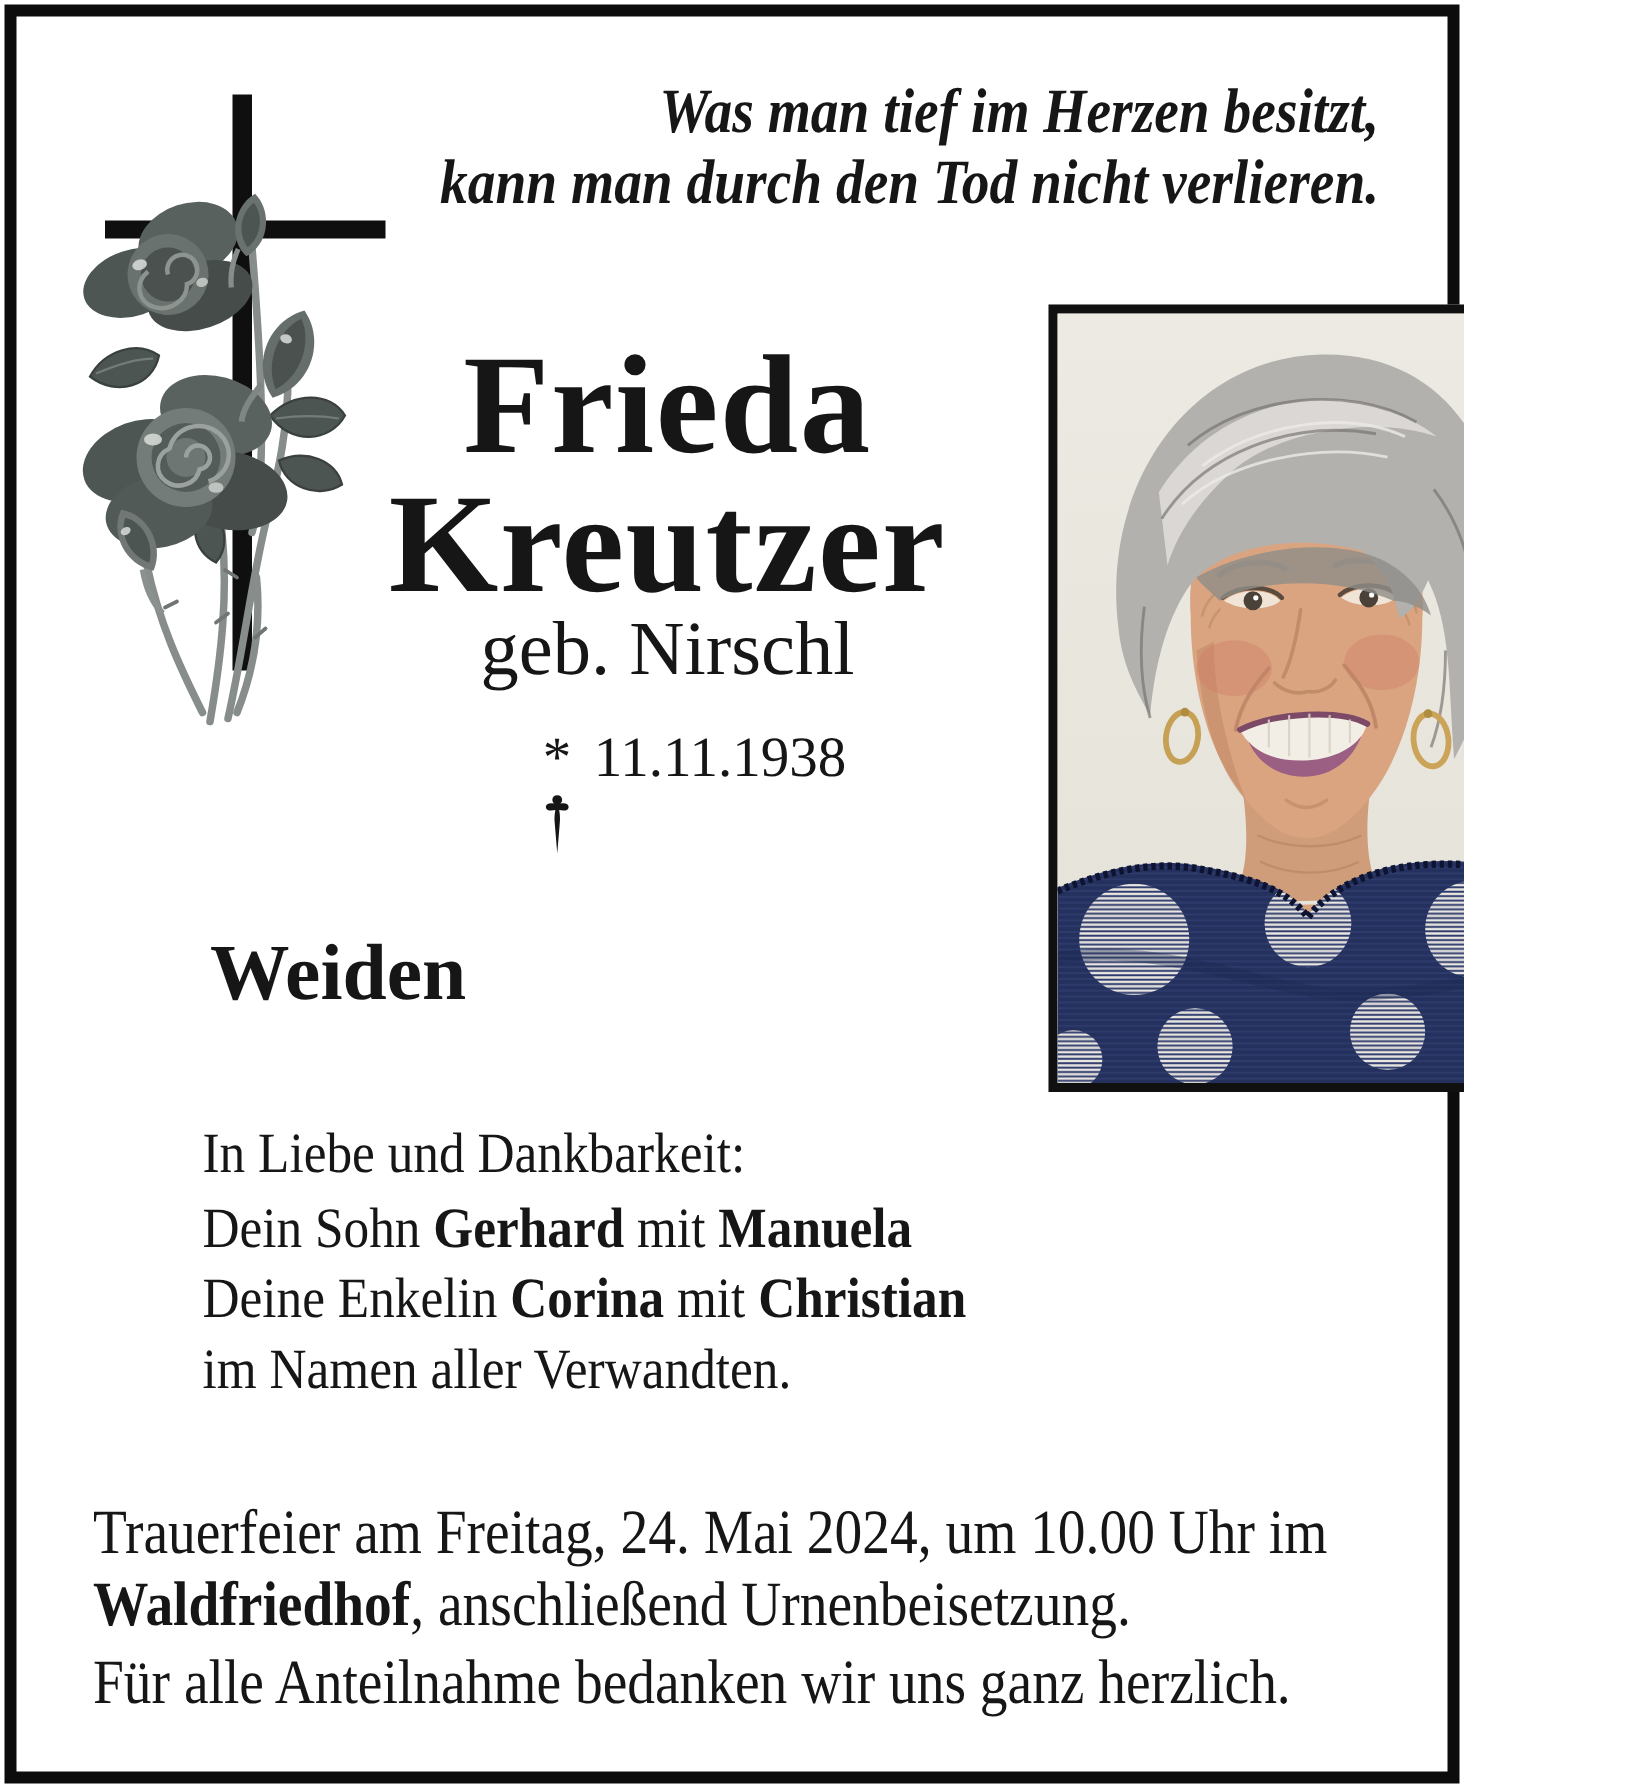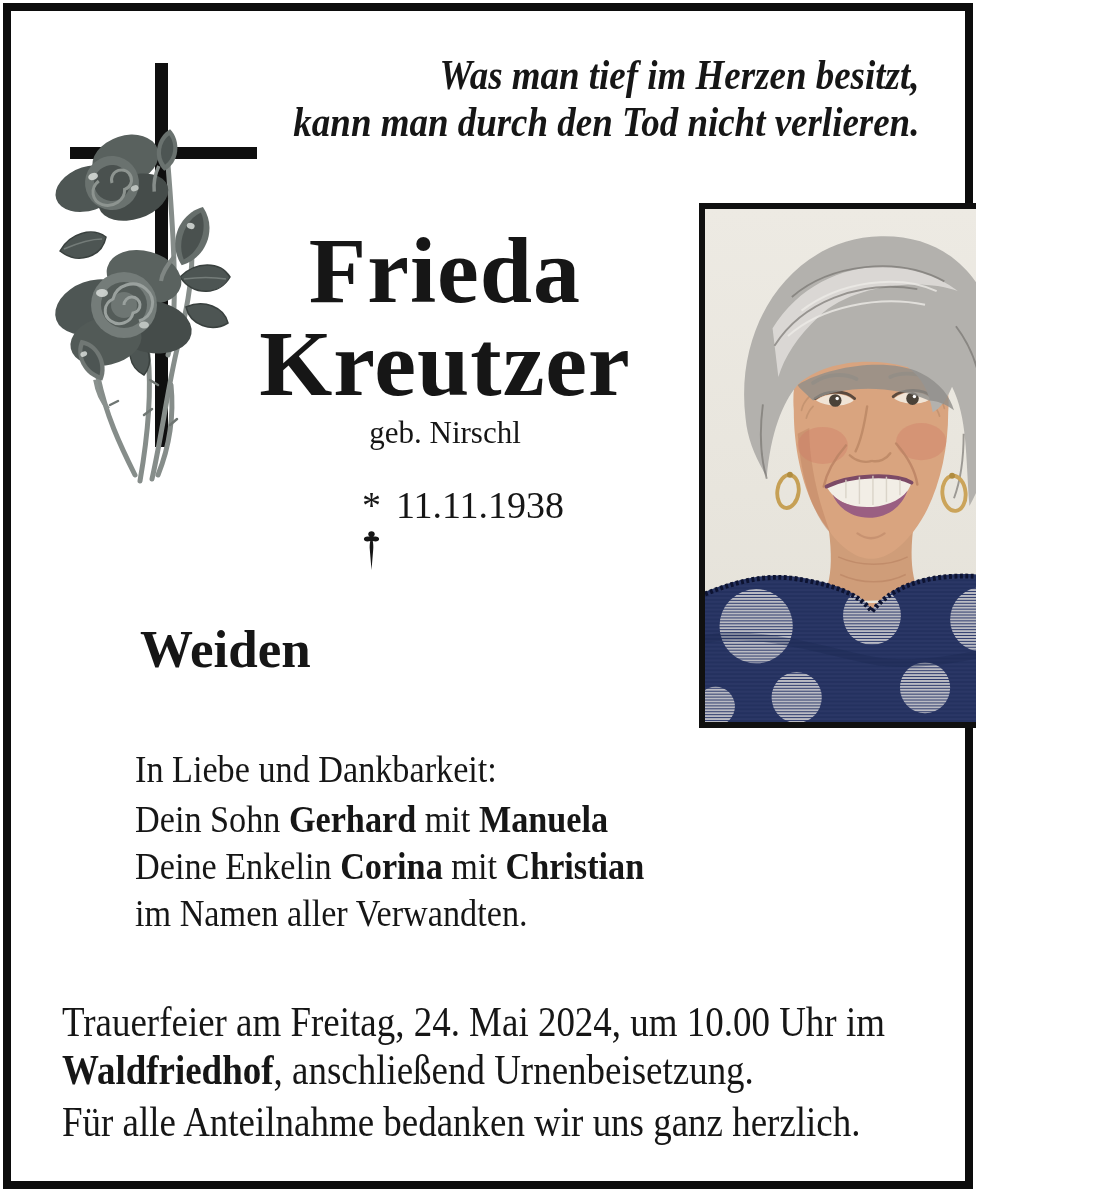"geb. Nirschl" .maiden { font-size: 31px -> 51px }
